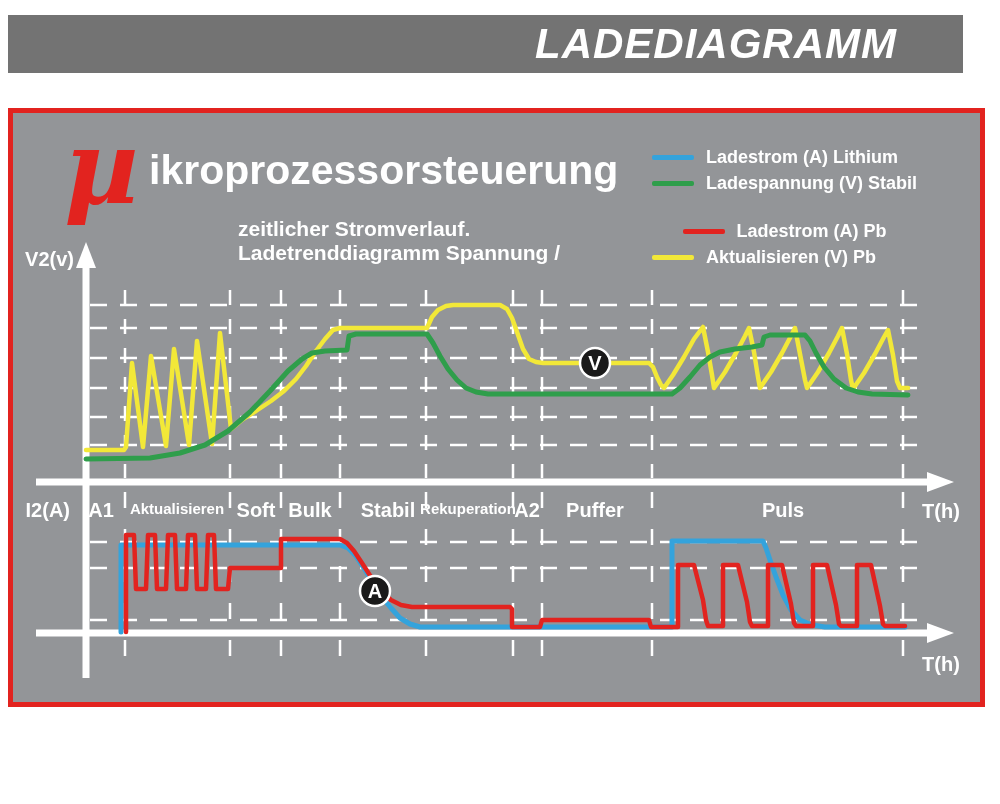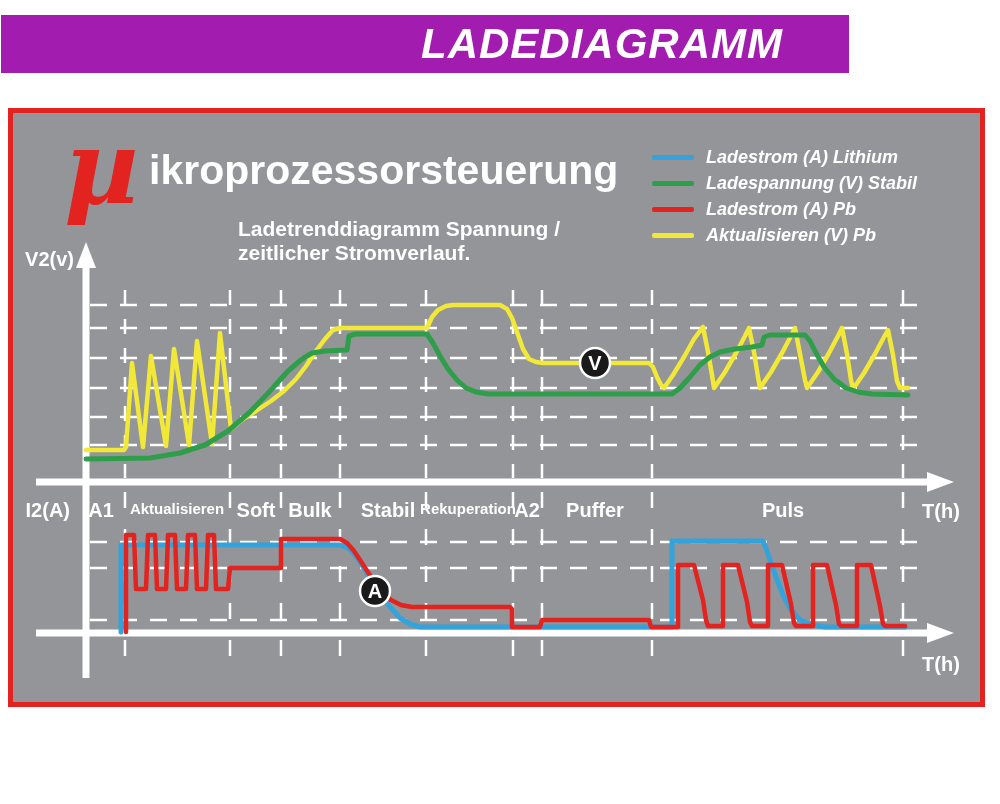"LADEDIAGRAMM" .banner { background: #a21caf -> #737373; left: 1px -> 8px; width: 848px -> 955px }
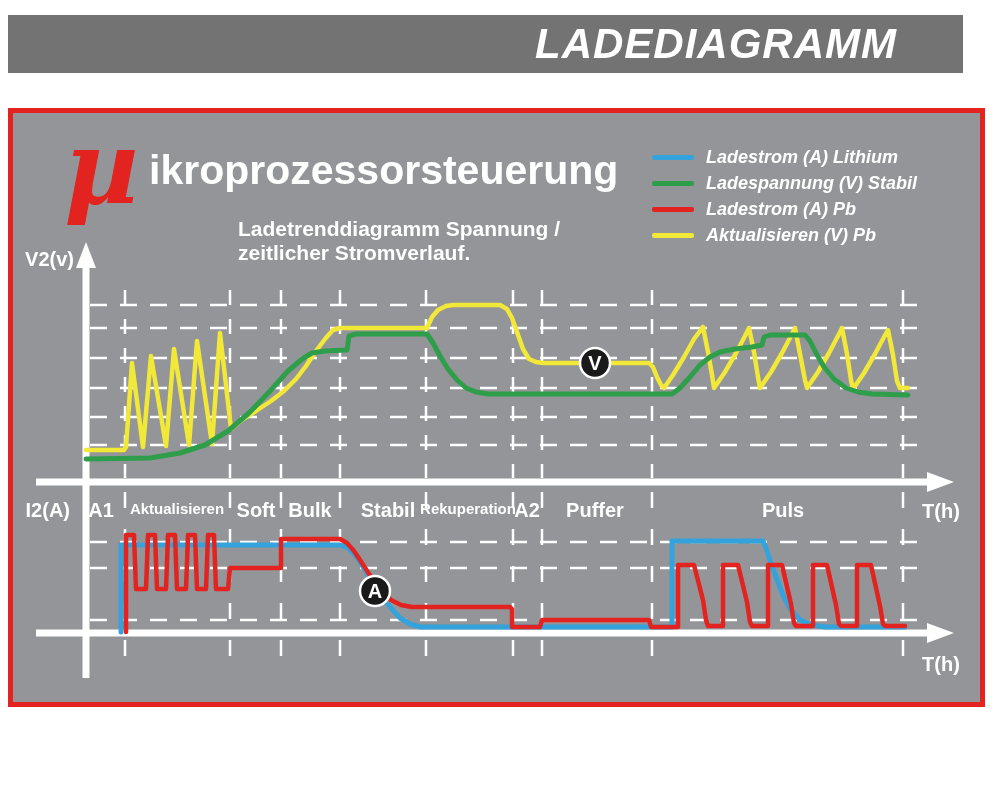"Ladestrom (A) Lithium" .legend-row { font-style: italic -> none }
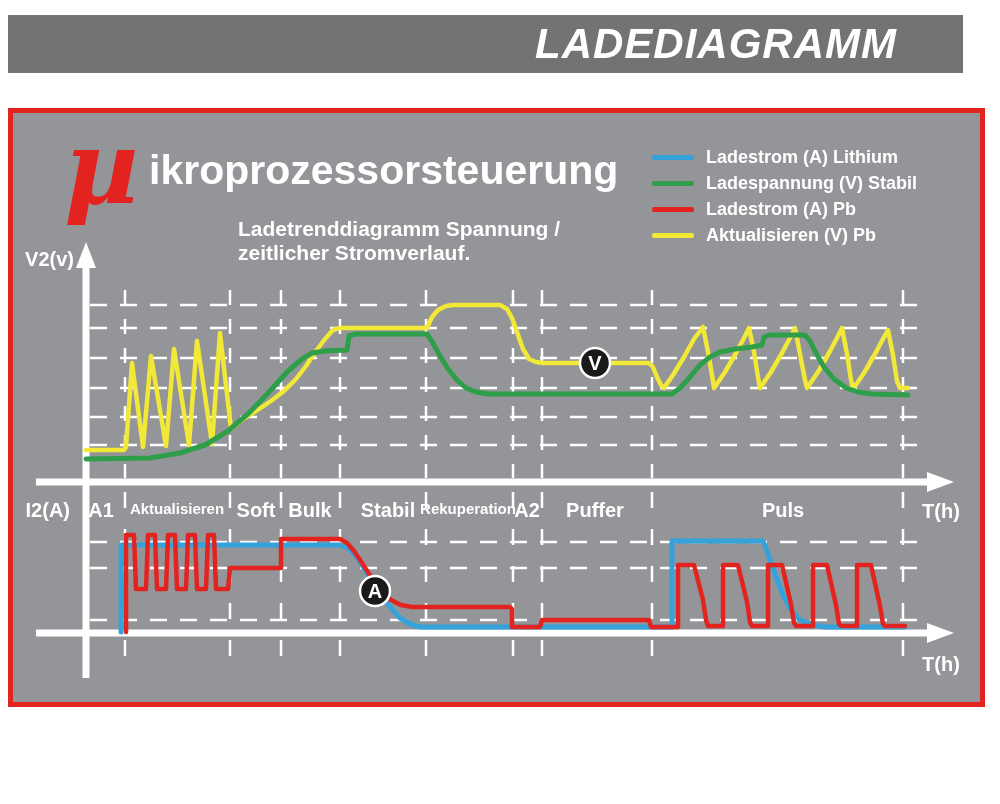"Ladestrom (A) Pb" .legend-row.gap { justify-content: none -> center; margin-top: none -> 22px }
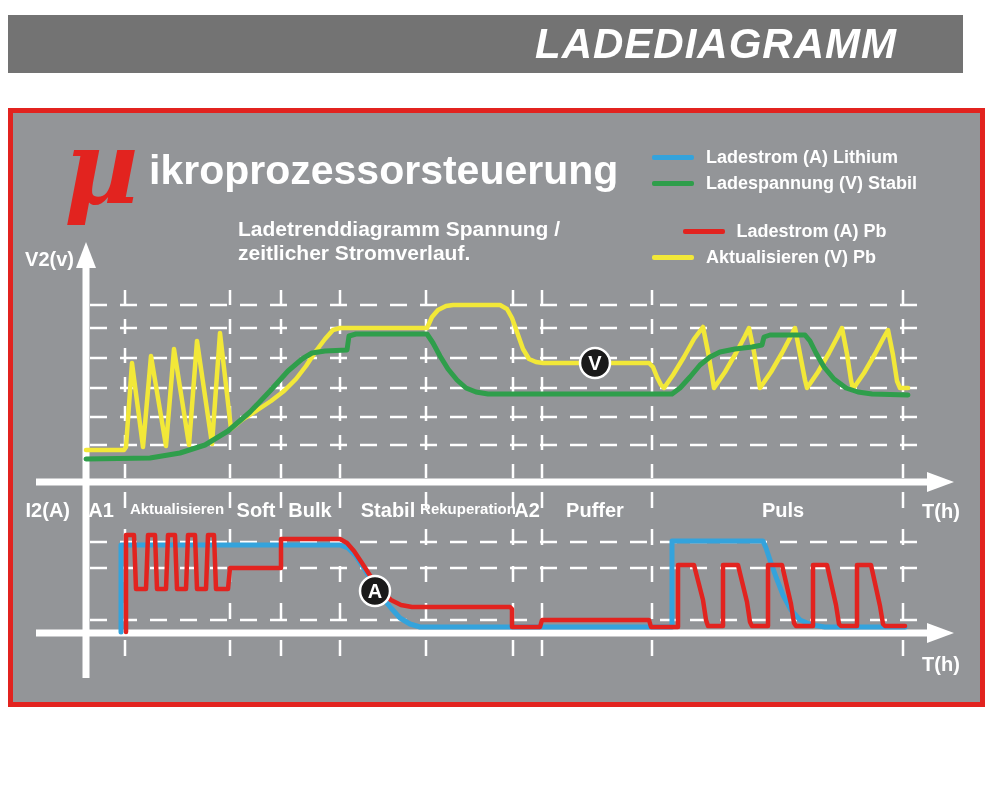"Ladetrenddiagramm Spannung /" div { order: before "zeitlicher Stromverlauf." -> after "zeitlicher Stromverlauf." }
